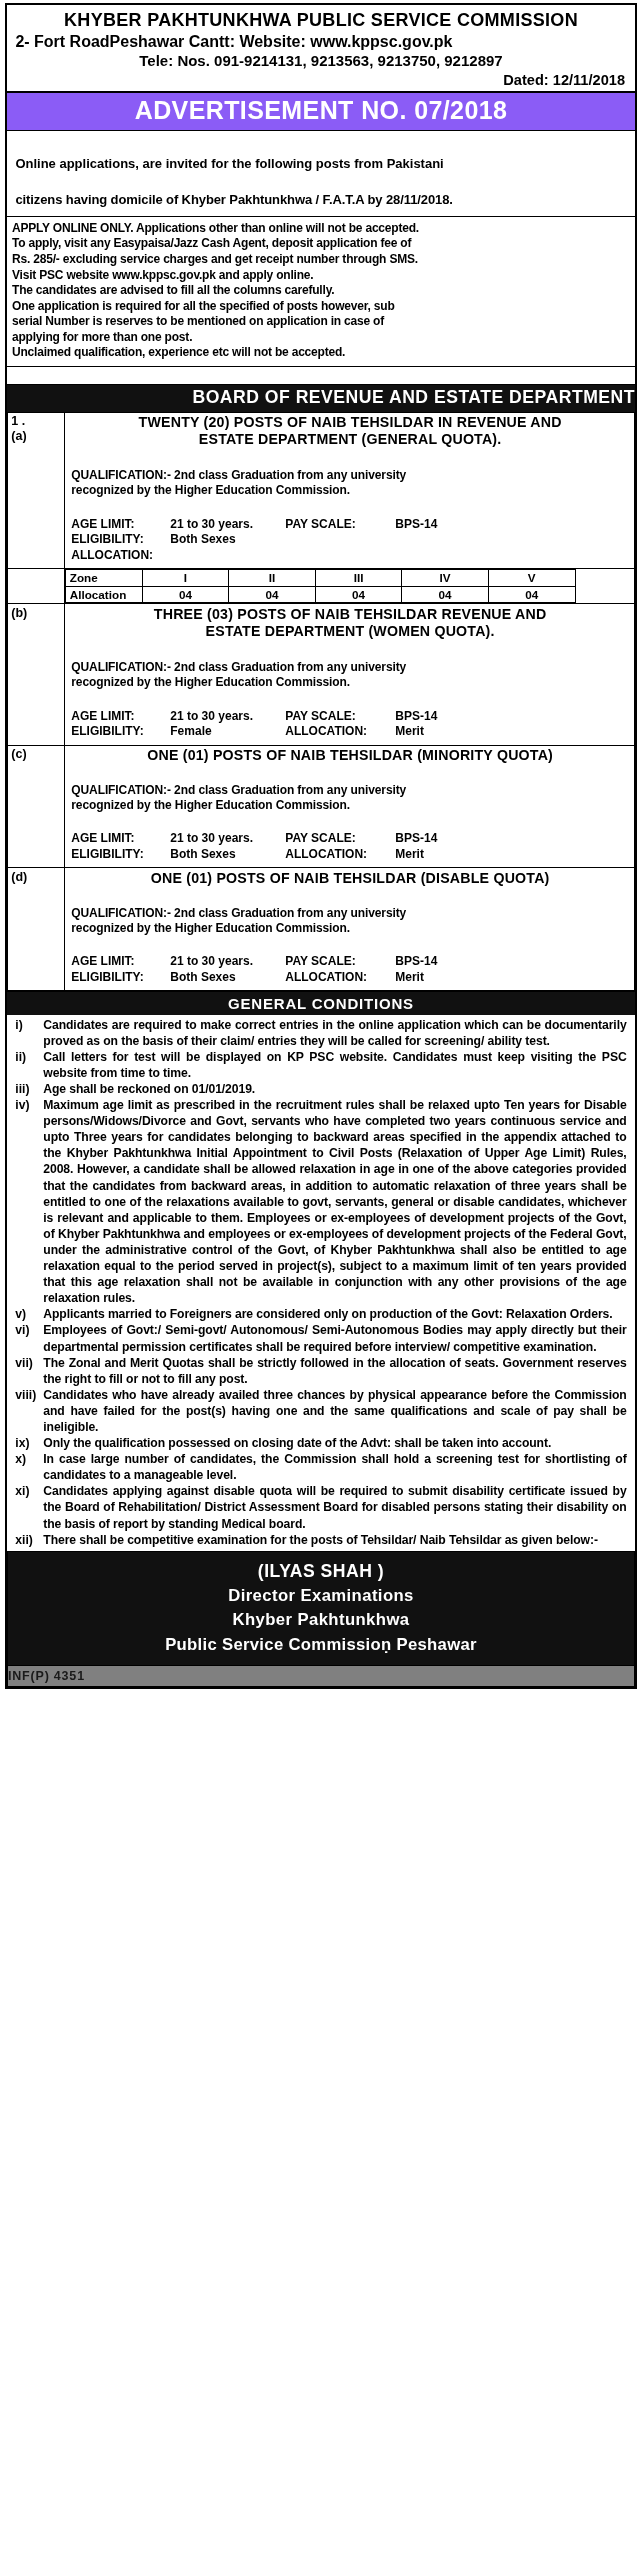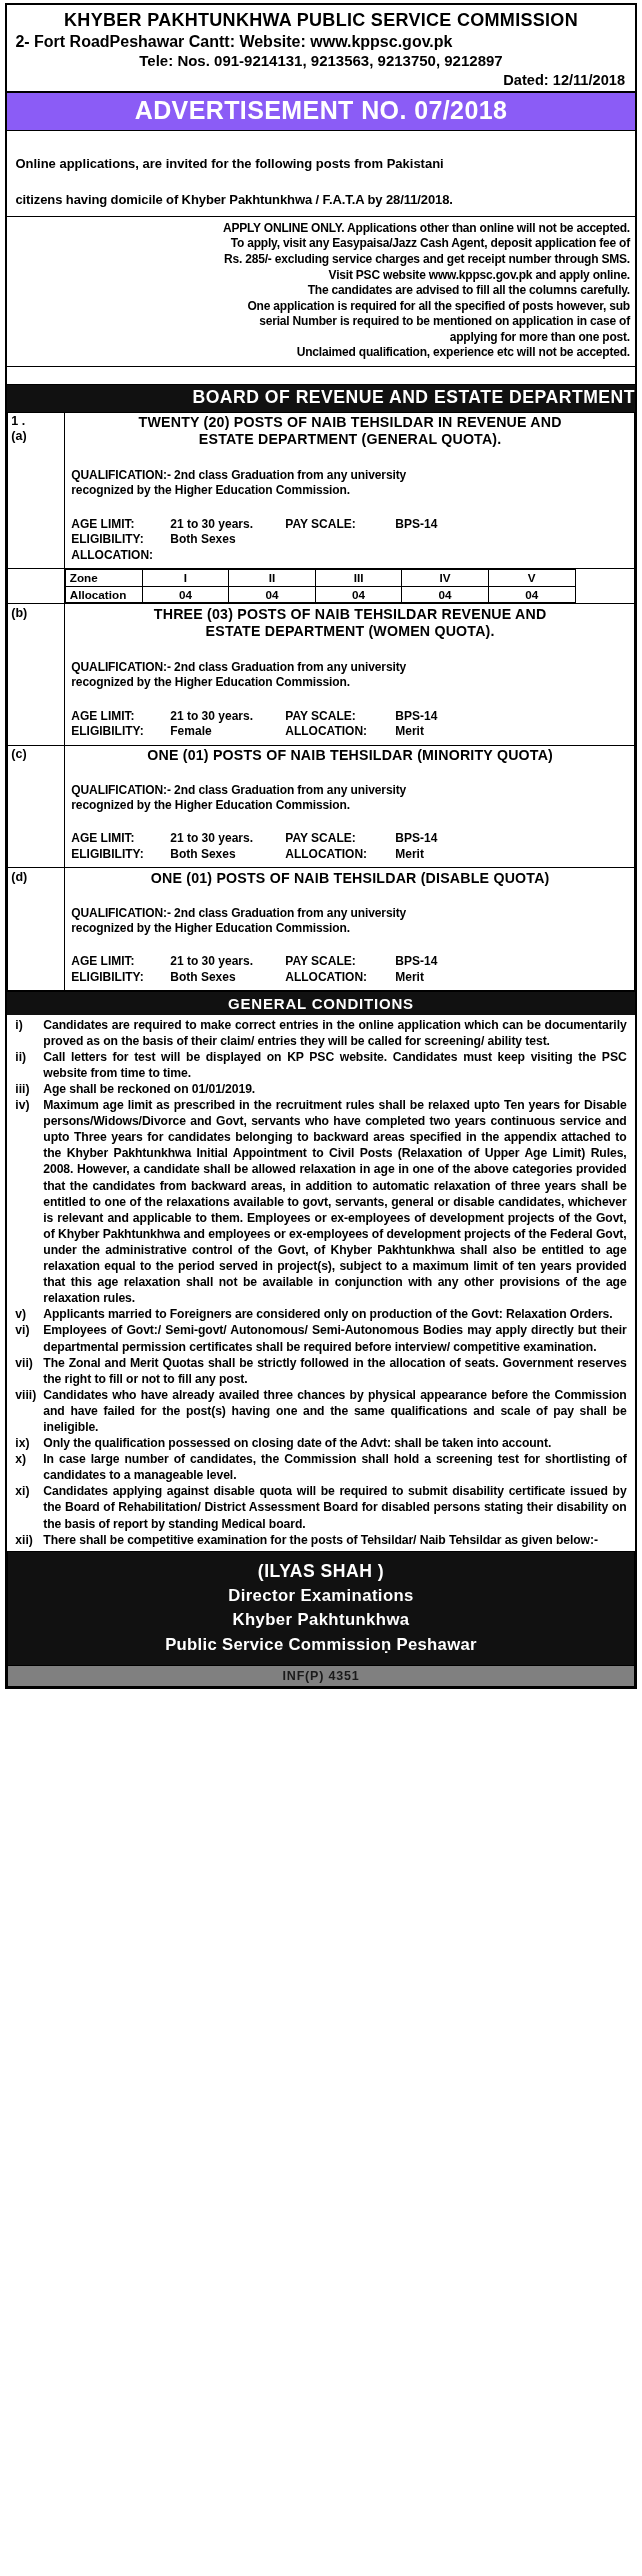"APPLY ONLINE ONLY. Applications other" .apply-block { text-align: right -> left }
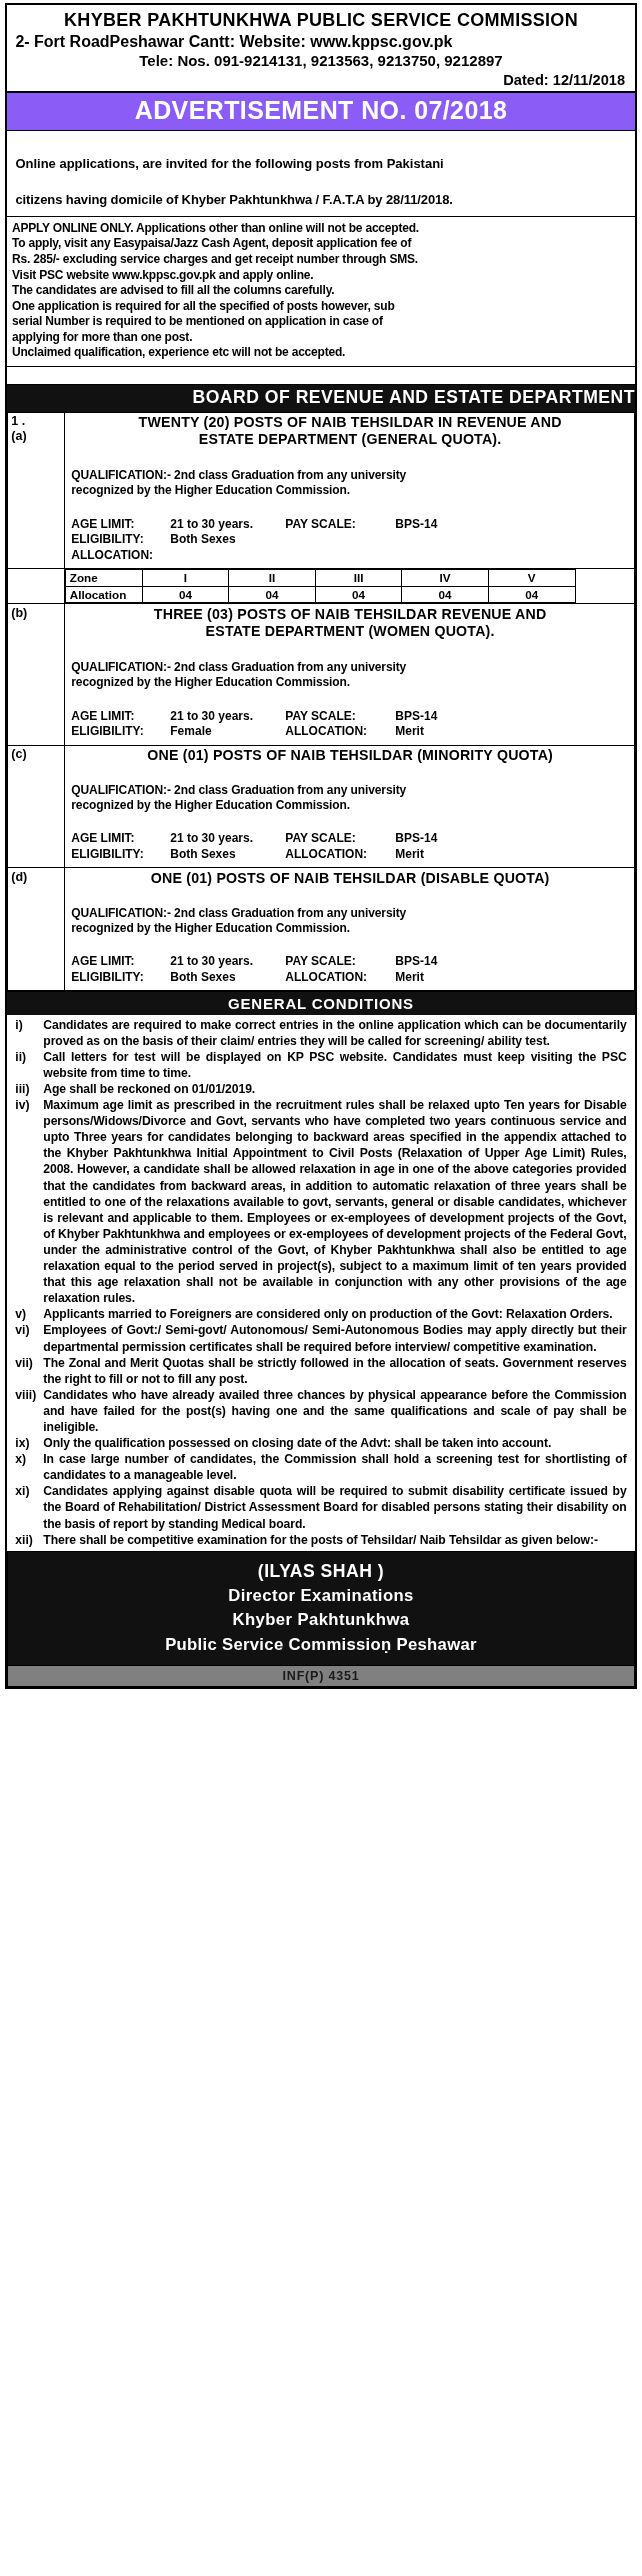"serial Number is required to" div.apply-line { text: required -> reserves }
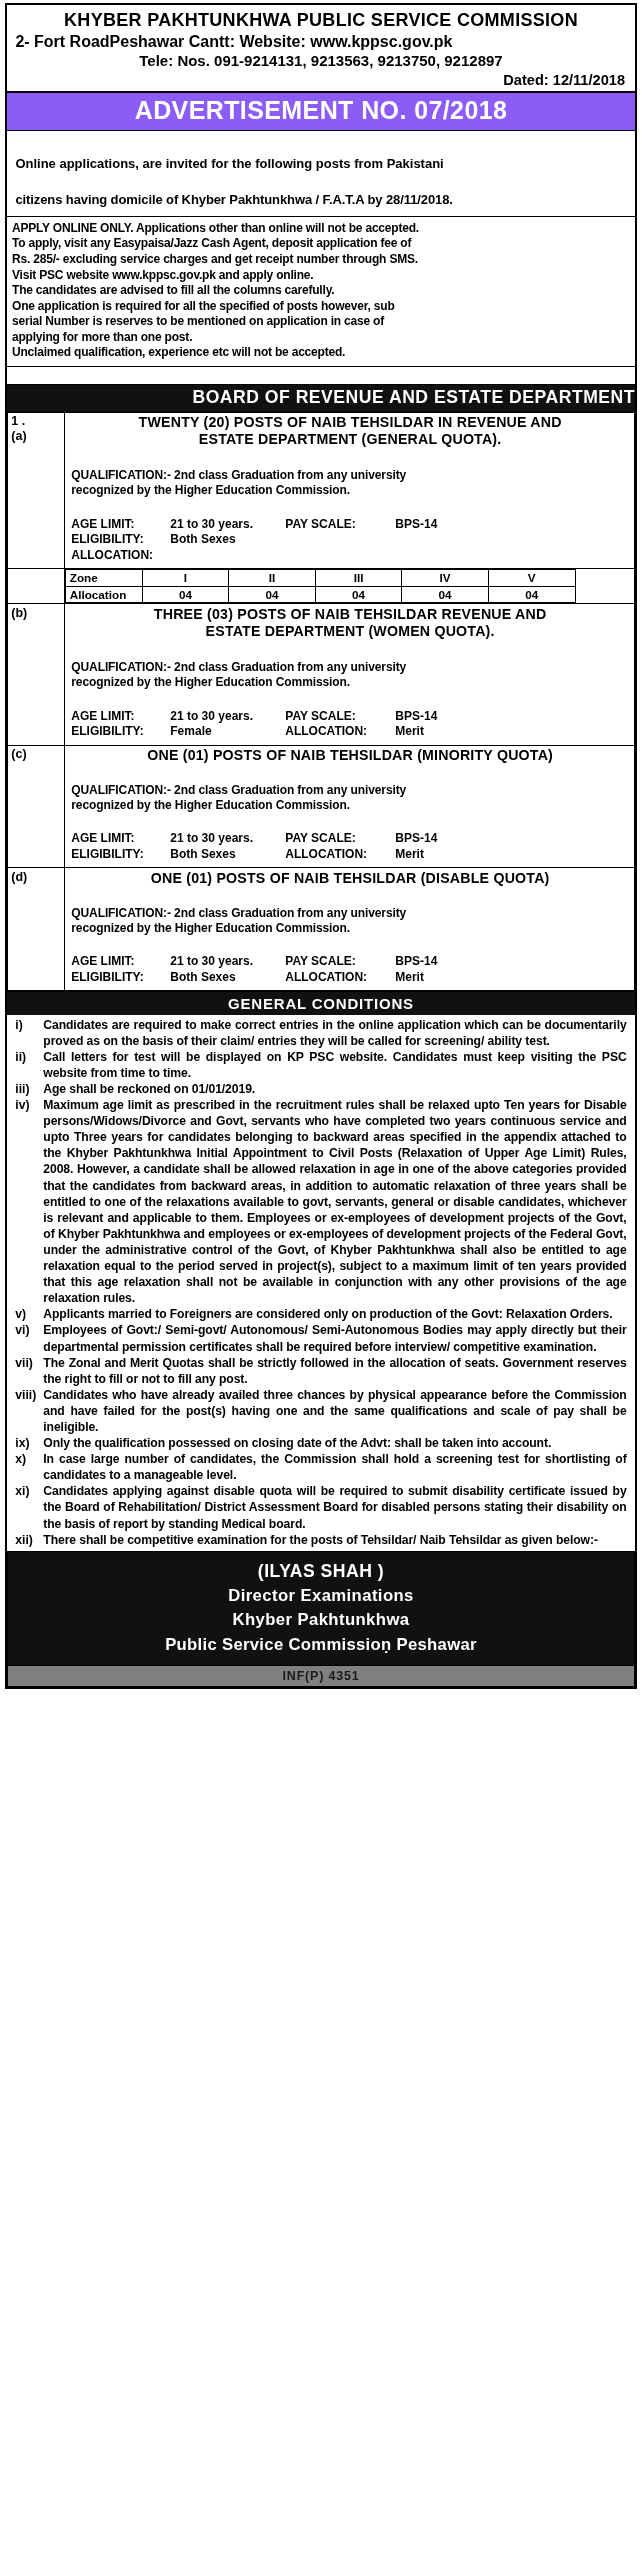"INF(P) 4351" .inf-bar { text-align: center -> left }
